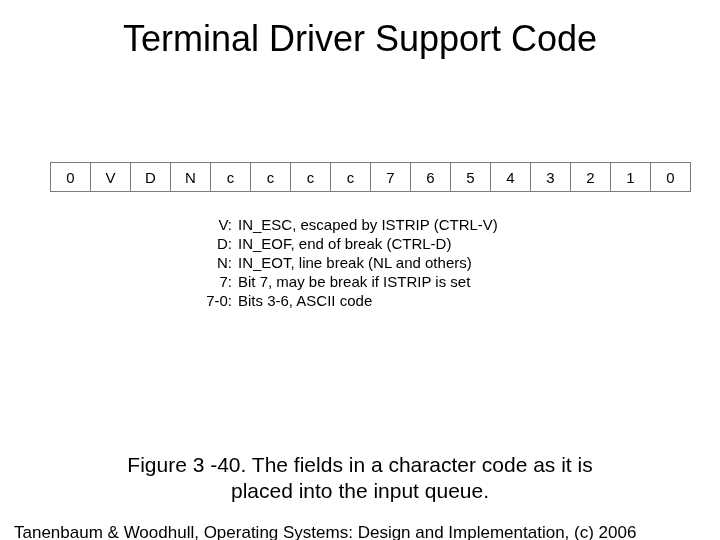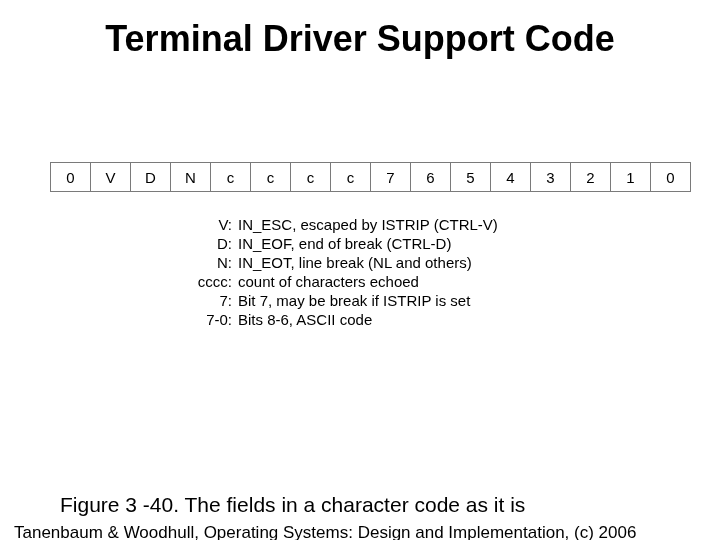"Terminal Driver Support Code" .title { font-weight: 700 -> 400 }
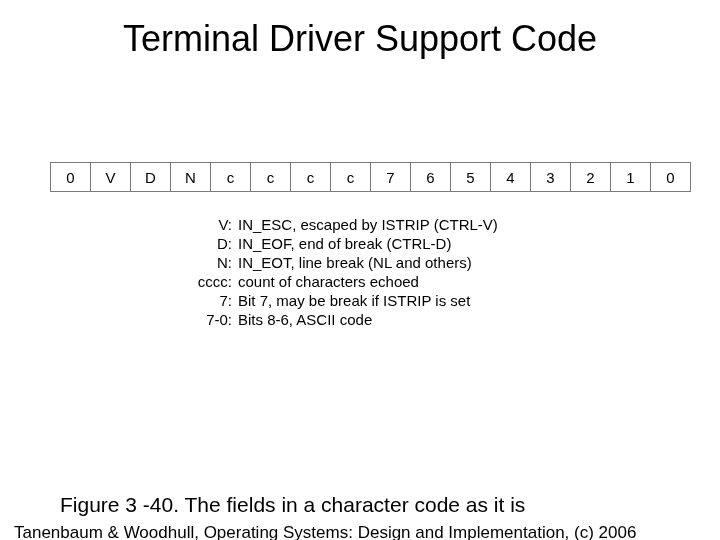"cccc:" tr { html: <tr> <td>cccc:</td> <td>count of characters echoed</td> </tr> -> none }
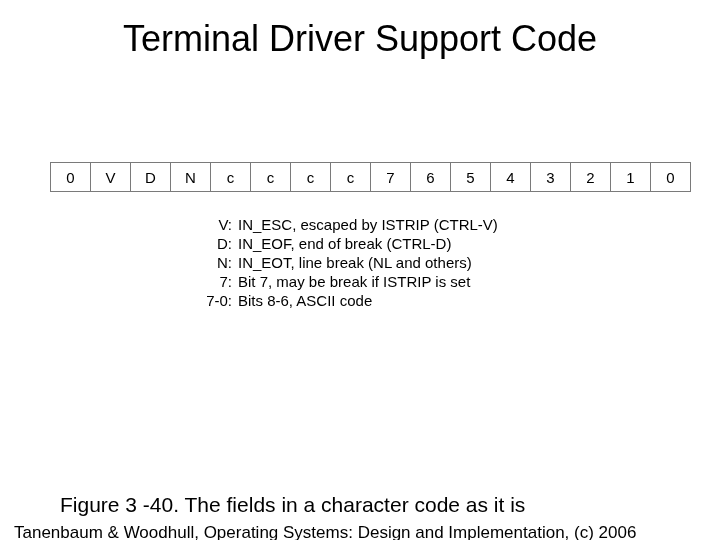"Bits 8-6, ASCII code" td { text: 8-6 -> 3-6 }
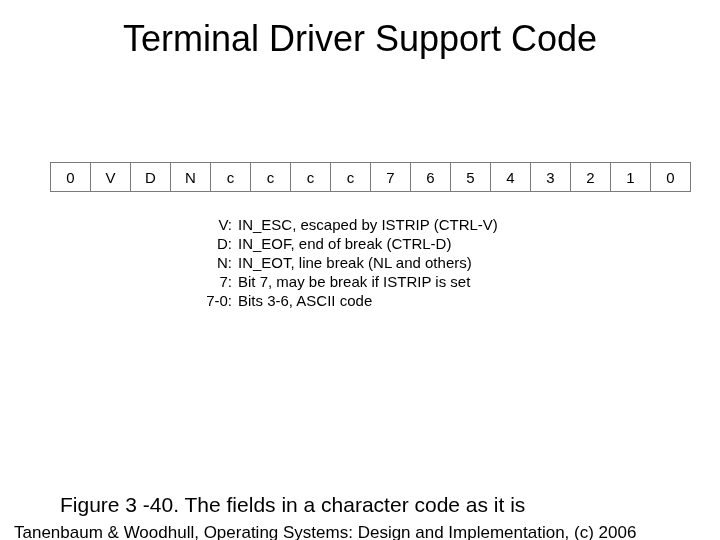"Figure 3 -40. The fields" .caption { margin-top: 40px -> none; text-align: none -> center }
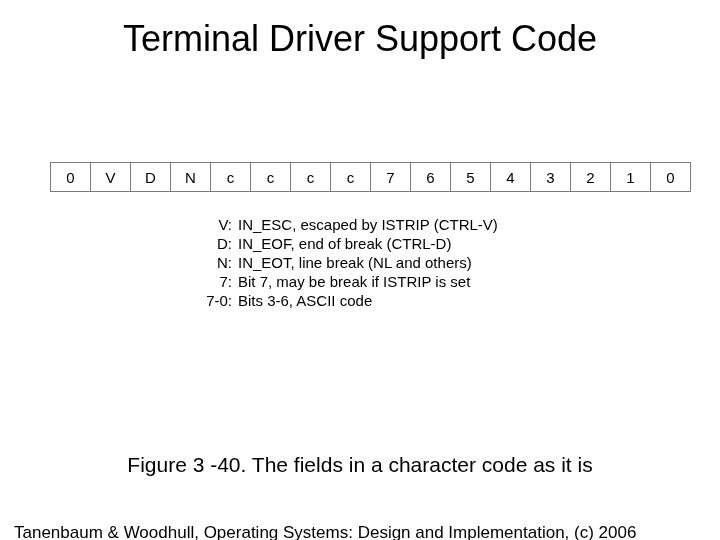"placed into the input queue." span { html: none -> <span>placed into the input queue.</span> }
